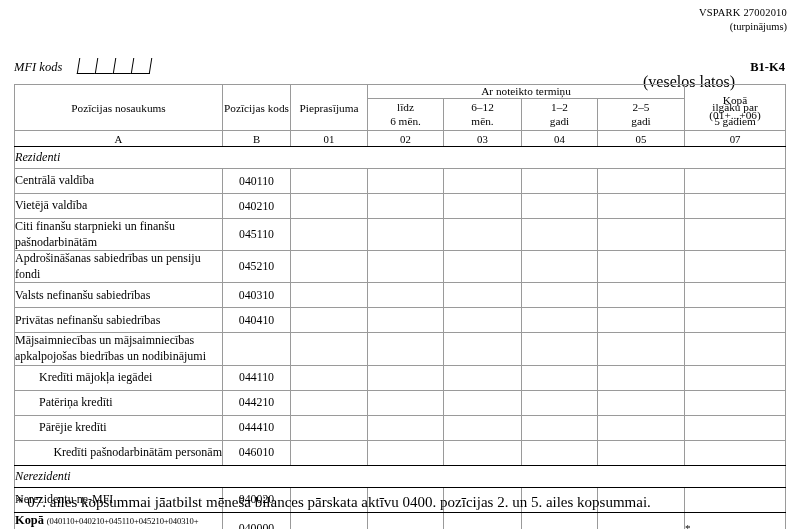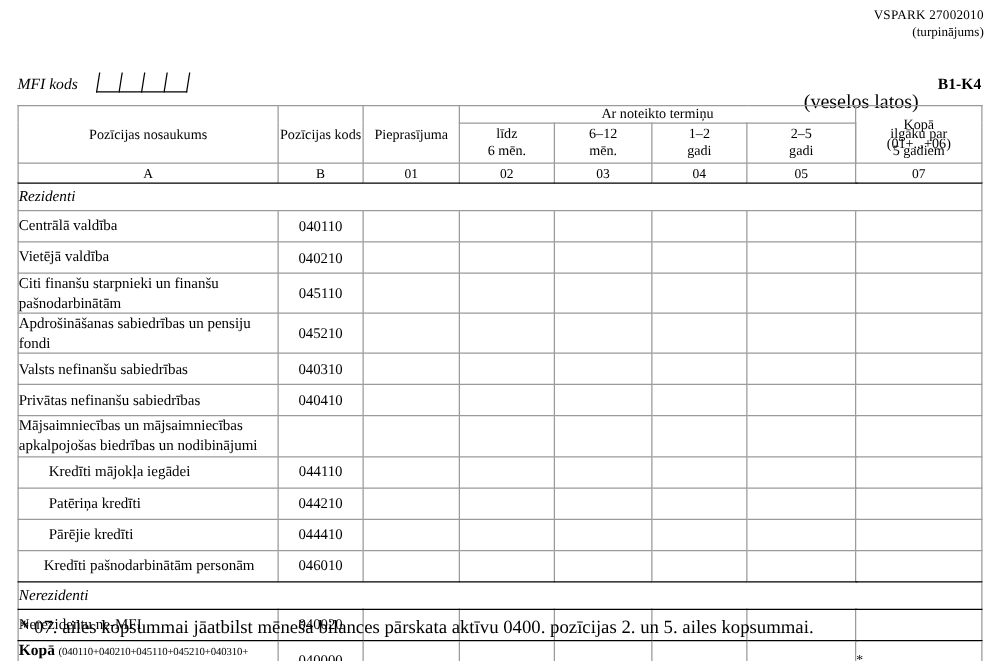"Kredīti pašnodarbinātām personām" .rowlabel.ind2 { text-align: none -> right }
